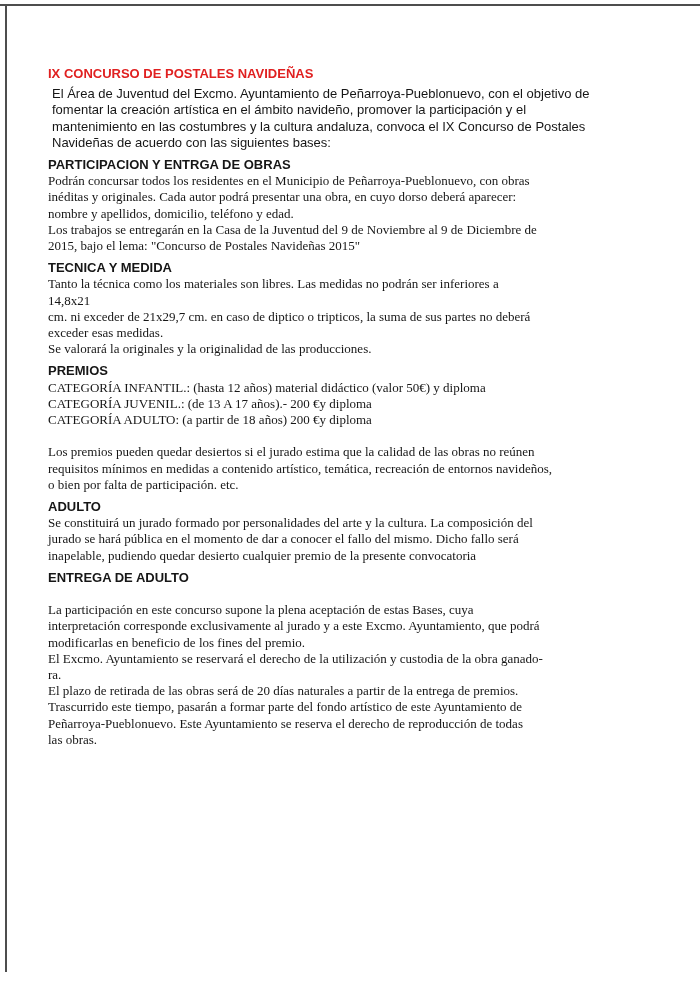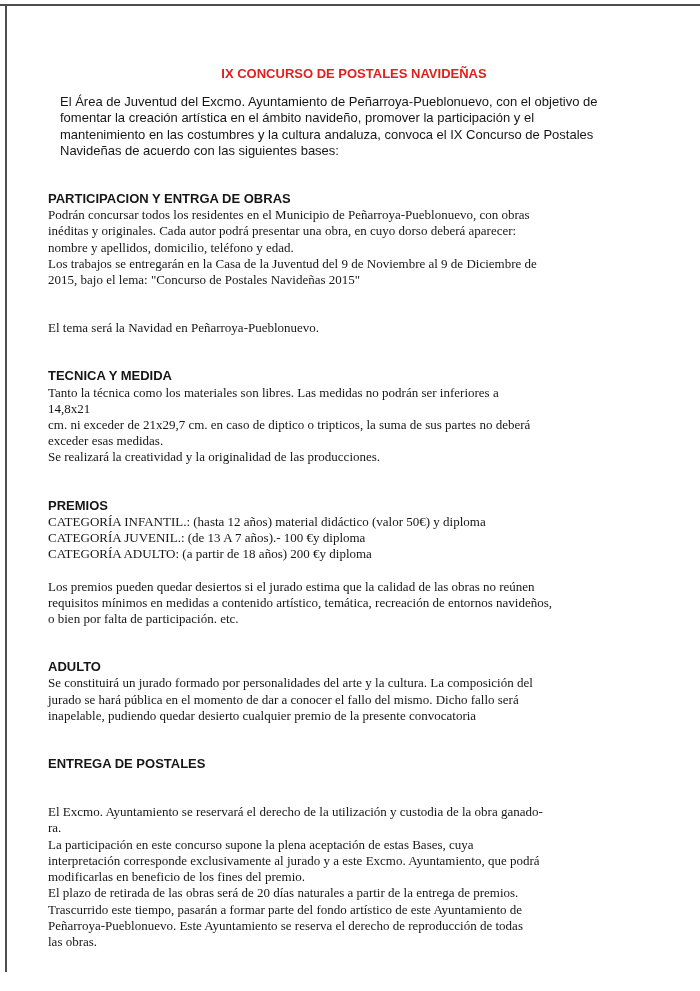"IX CONCURSO DE POSTALES NAVIDEÑAS" .title-line { text-align: center -> none }
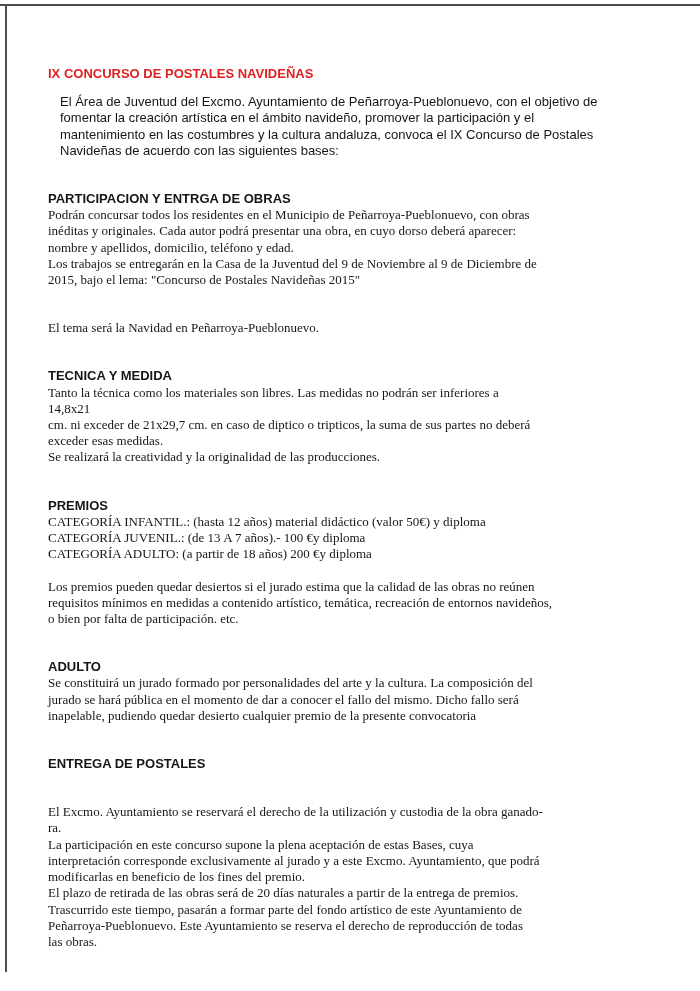"El Área de Juventud del" .intro { margin: 12px -> 4px }
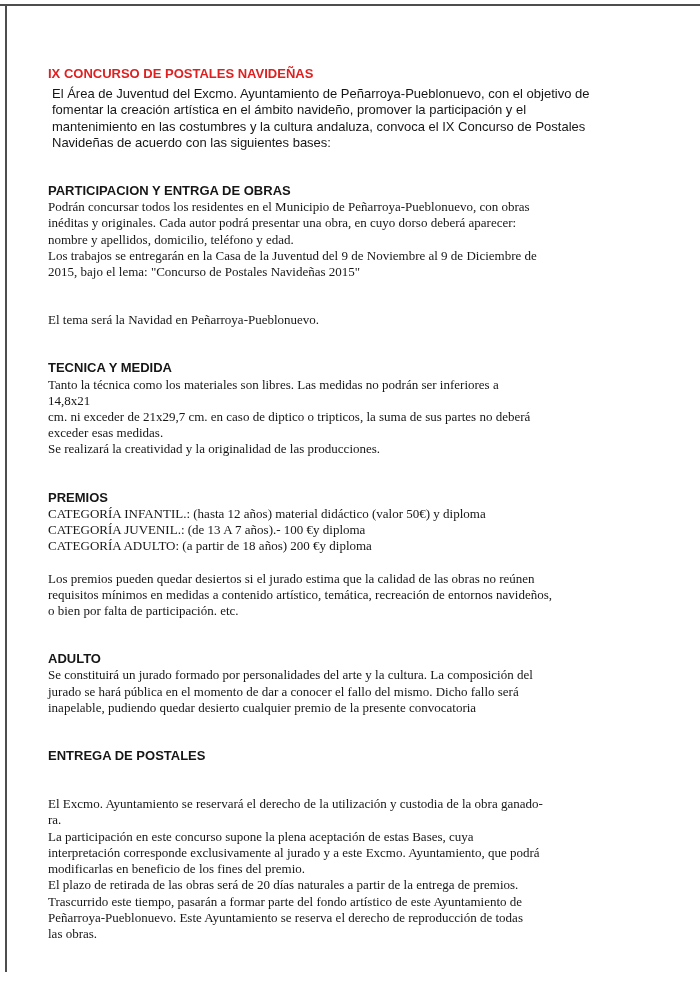"PARTICIPACION Y ENTRGA DE OBRAS" .sec { margin-top: 32px -> 6px }
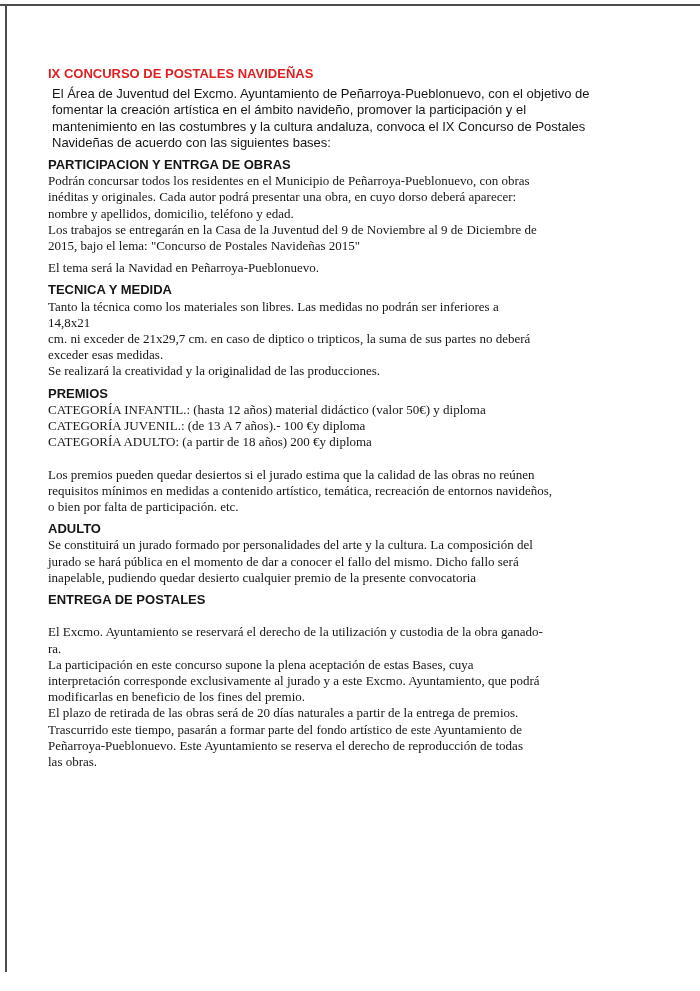"El tema será la Navidad" p.para { html: <p>El tema será la Navidad en Peñarroya-Pueblonuevo.</p> -> none }
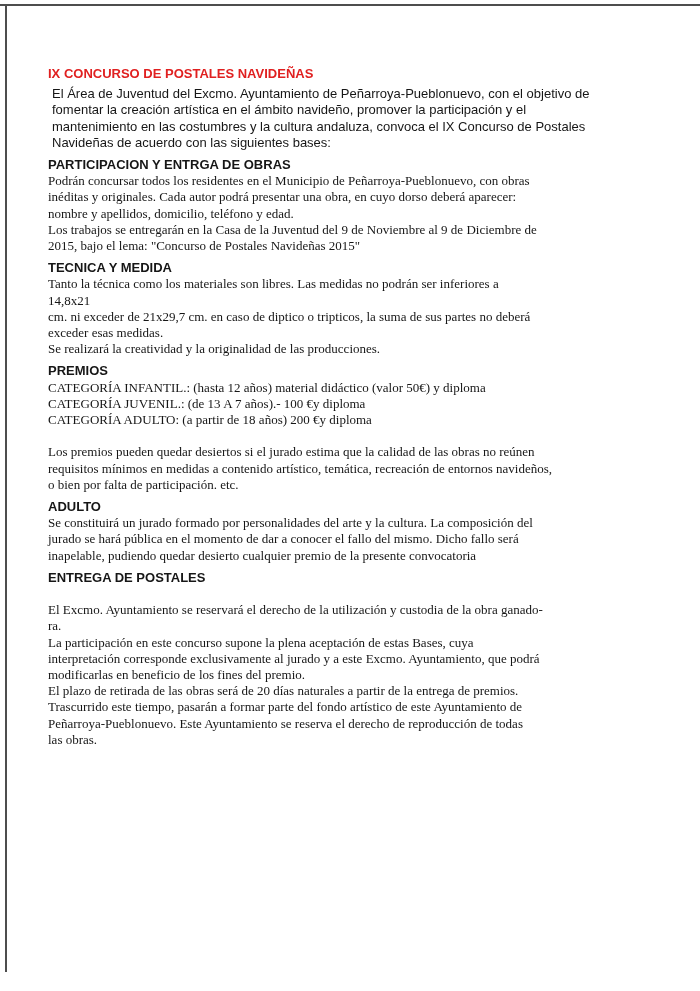"Se realizará la creatividad y" p.para { text: realizará la creatividad -> valorará la originales }
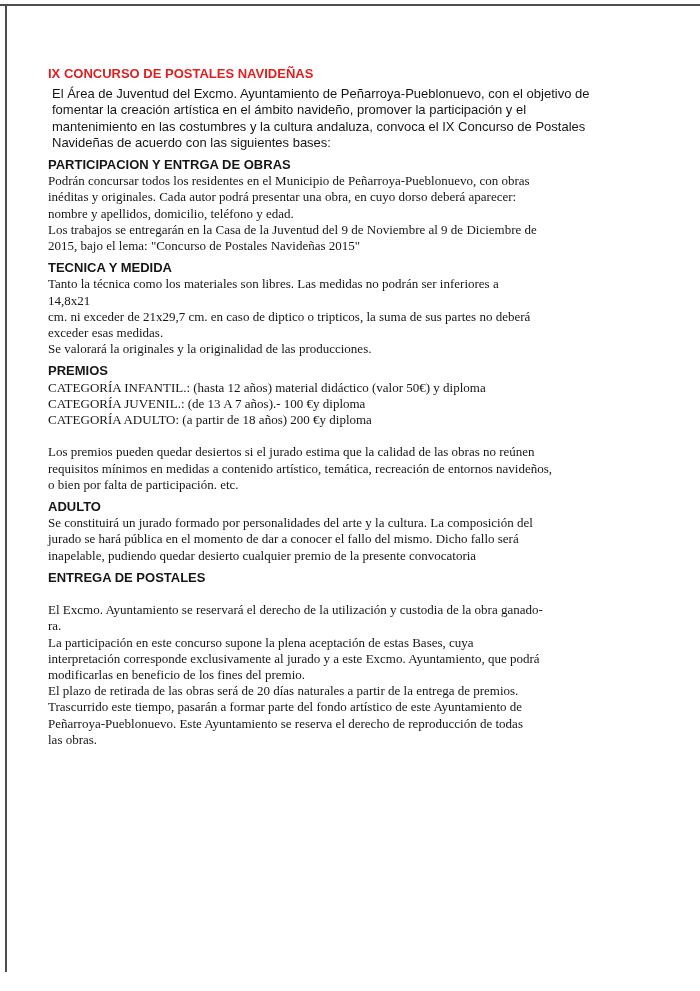"CATEGORÍA INFANTIL.: (hasta 12 años)" p.para { text: 7 años).- 100 -> 17 años).- 200 }
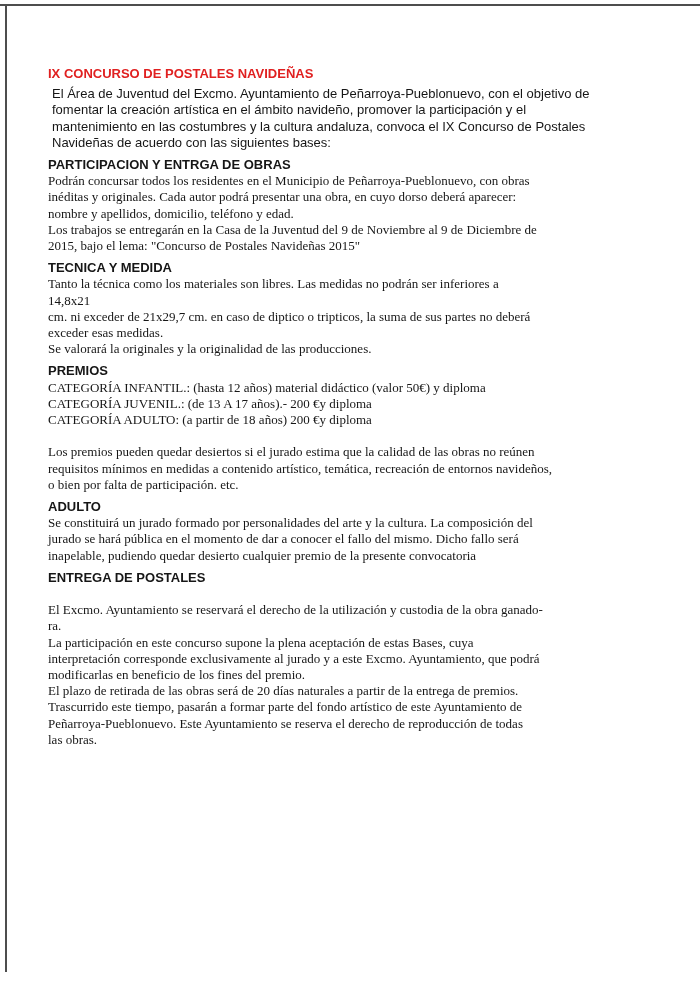"ENTREGA DE POSTALES" h2.sec-heading { text: POSTALES -> ADULTO }
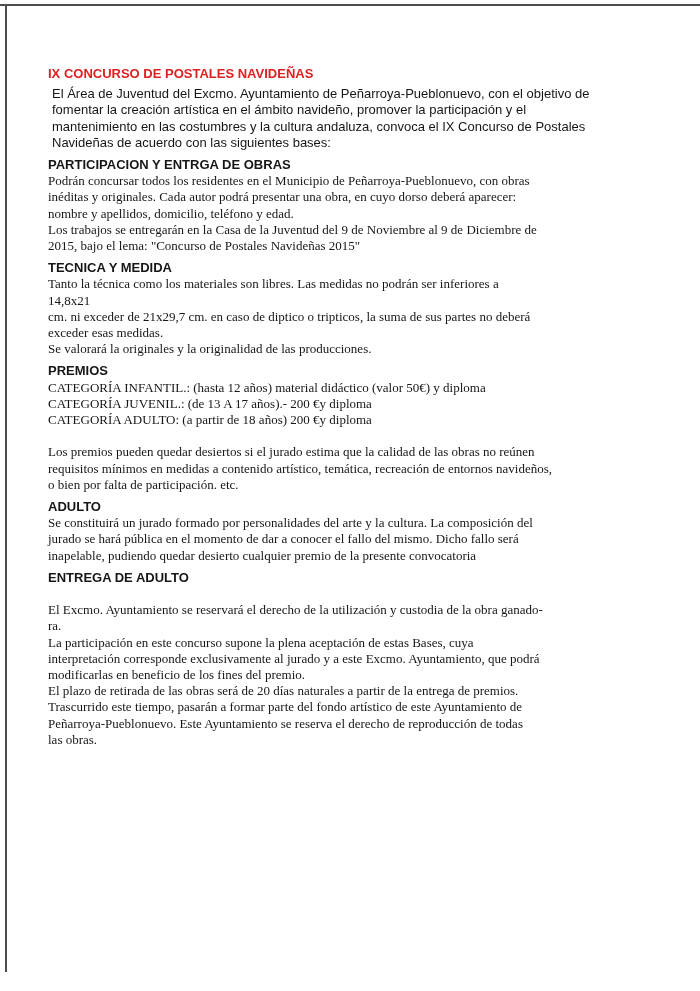"El Excmo. Ayuntamiento se reservará" p.para { order: before "La participación en este concurso" -> after "La participación en este concurso" }
